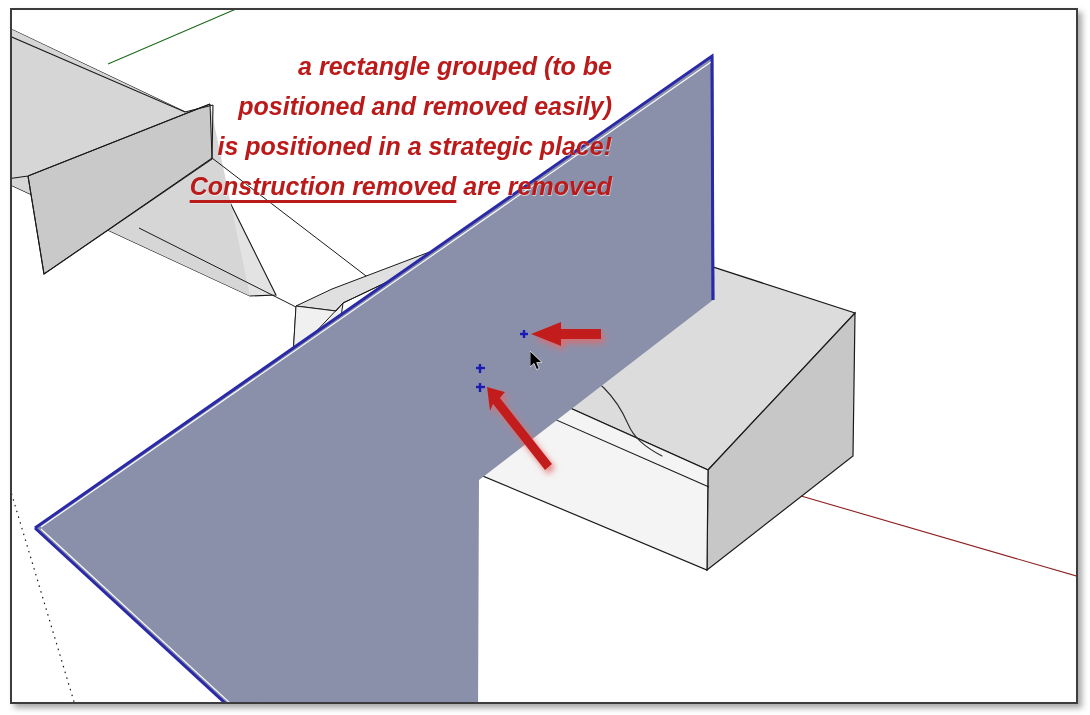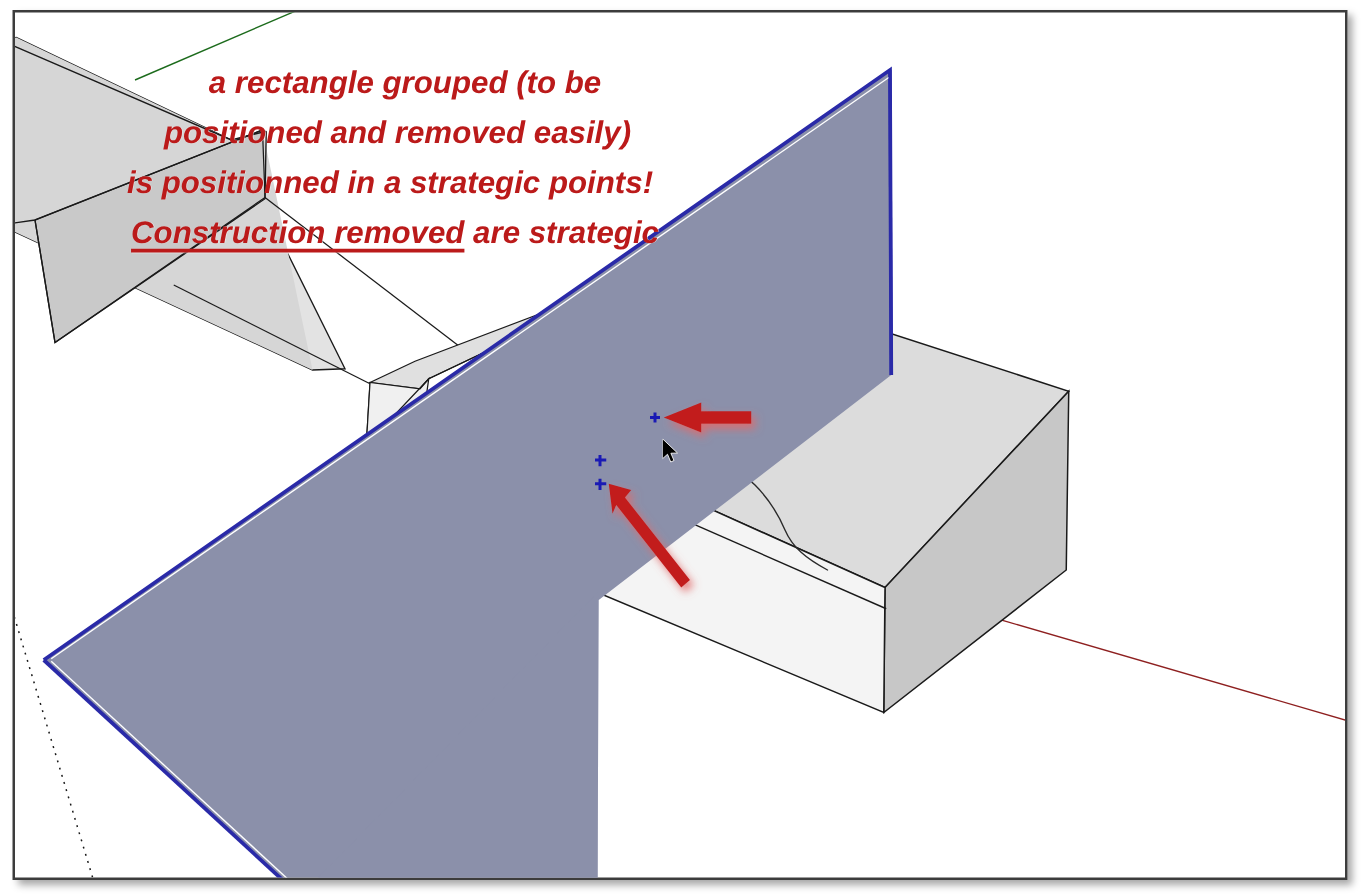"a rectangle grouped (to be" .anno-line { text-align: none -> right }
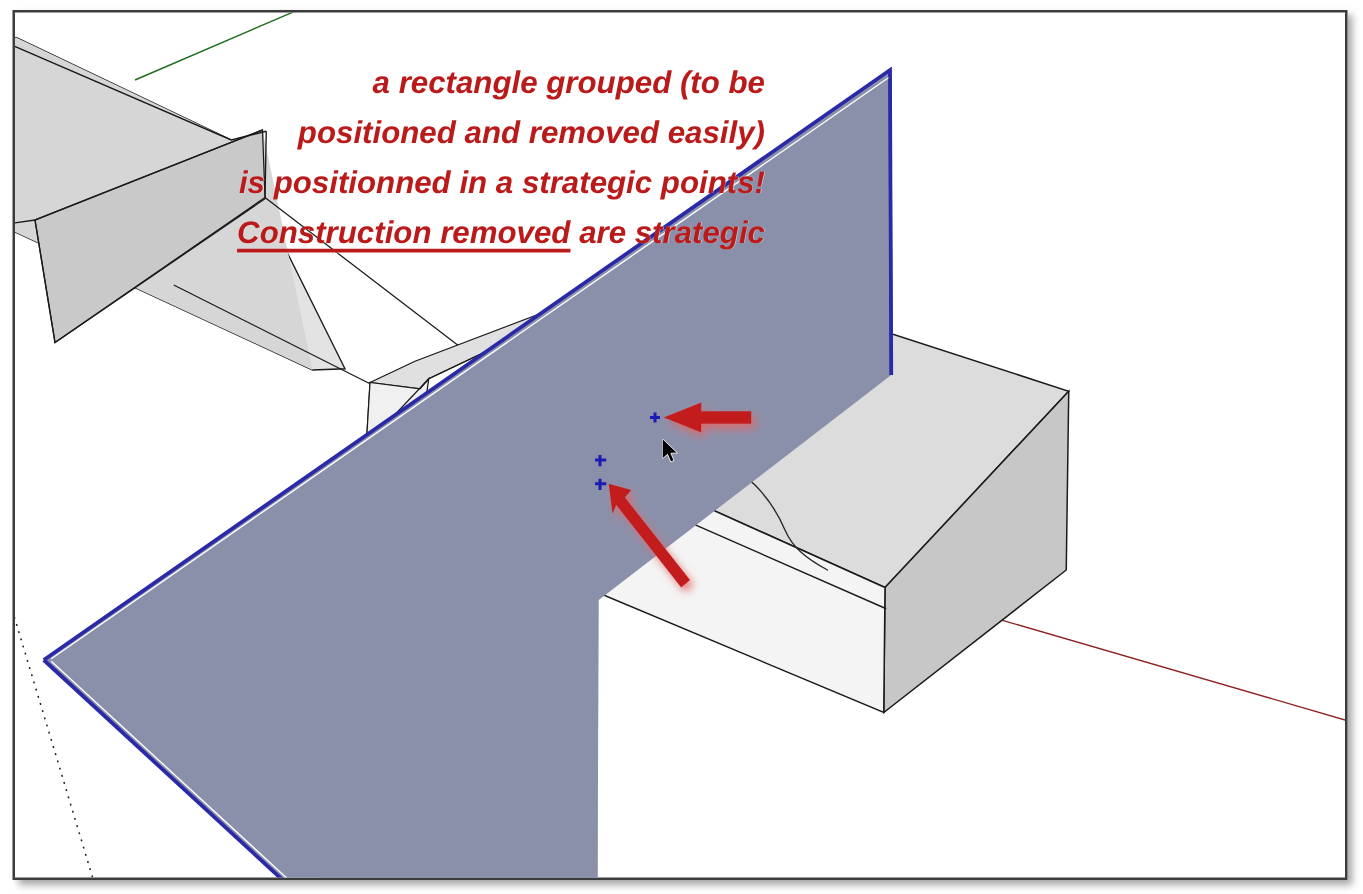"is positionned in a strategic" div.anno-line { text: positionned in a strategic points -> positioned in a strategic place }
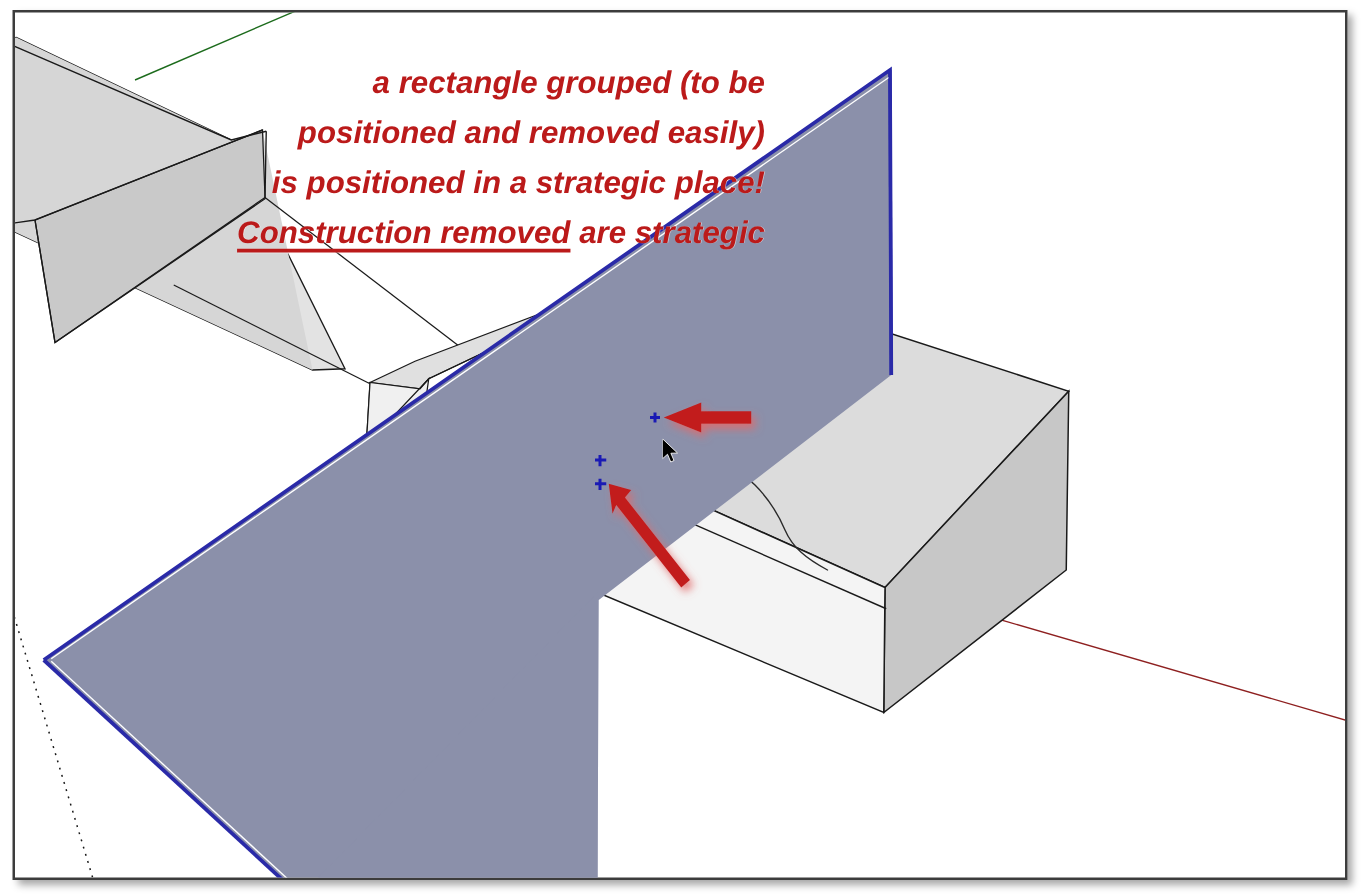"are strategic" span { text: strategic -> removed }
